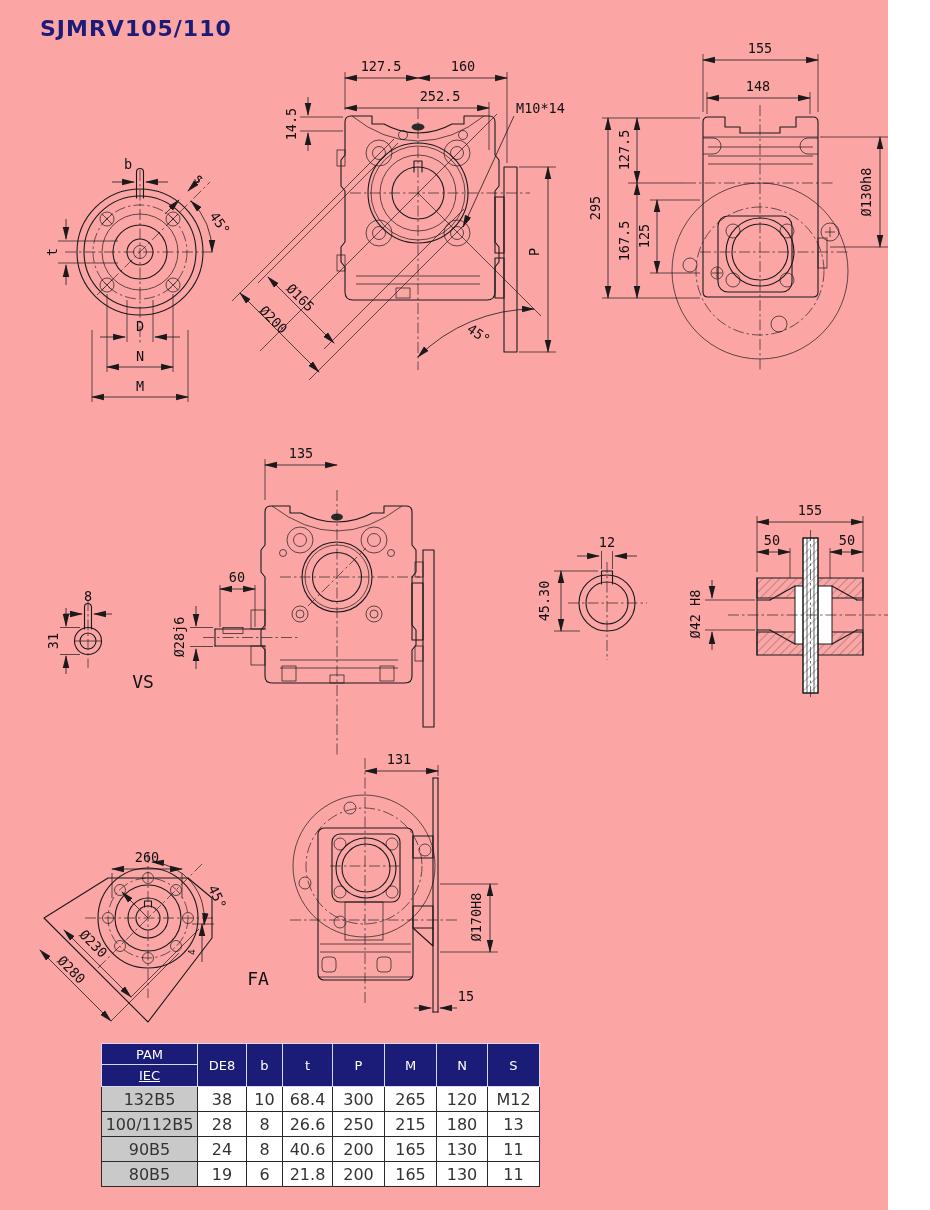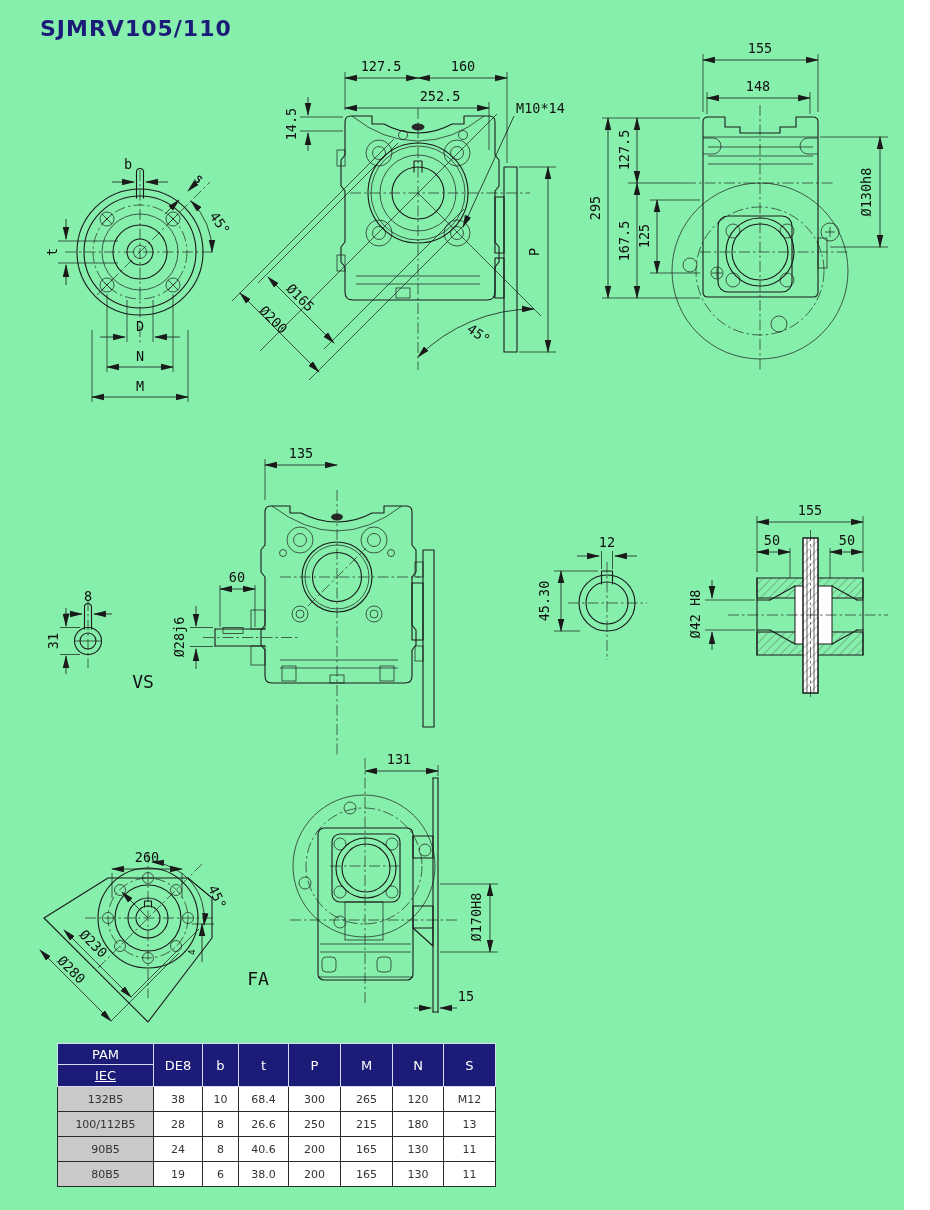"SJMRV105/110" #page { background: #86efac -> #fca5a5; padding-left: 16px -> none }
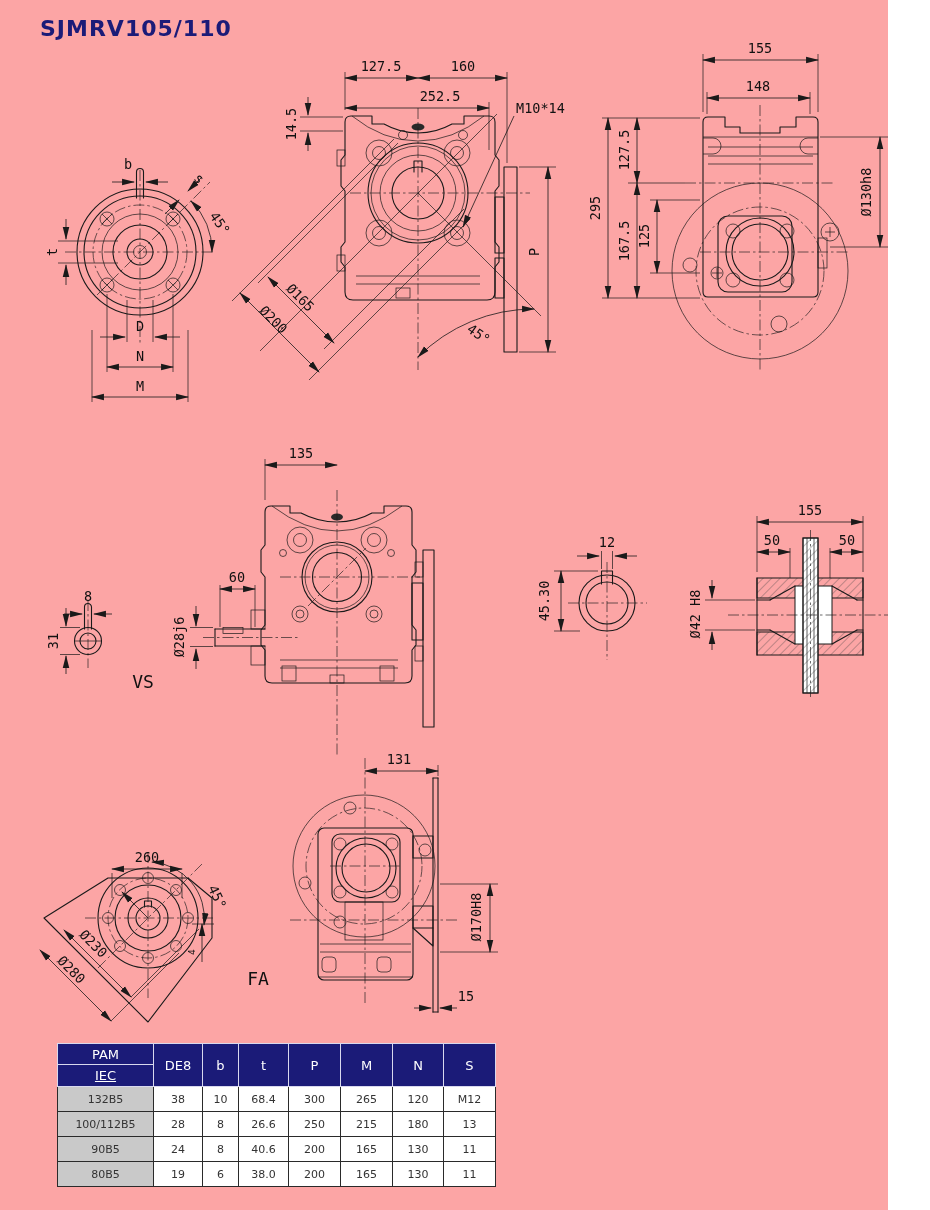"PAM" .tbl table { margin-left: none -> 44px }
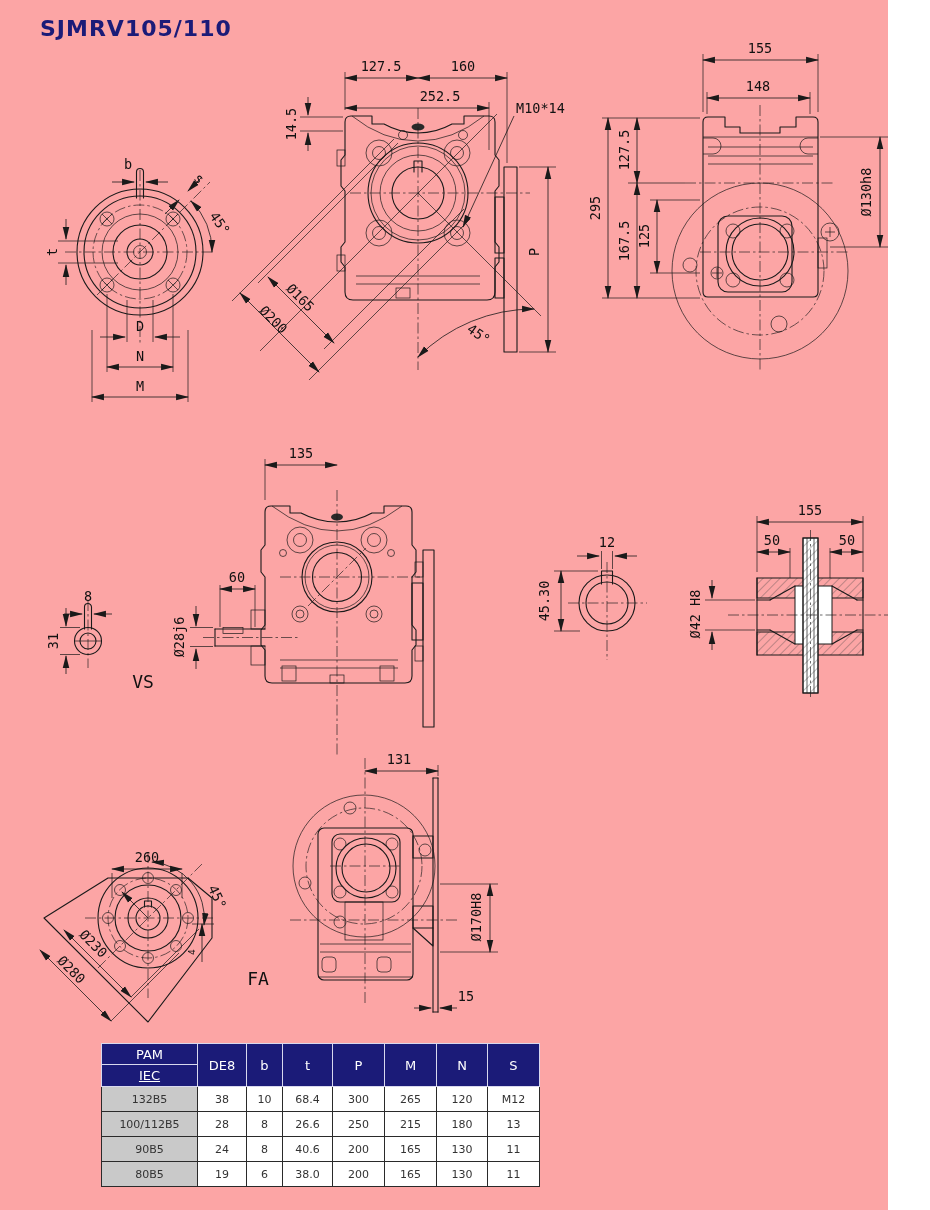"132B5" .tbl td { font-size: 11px -> 16px }
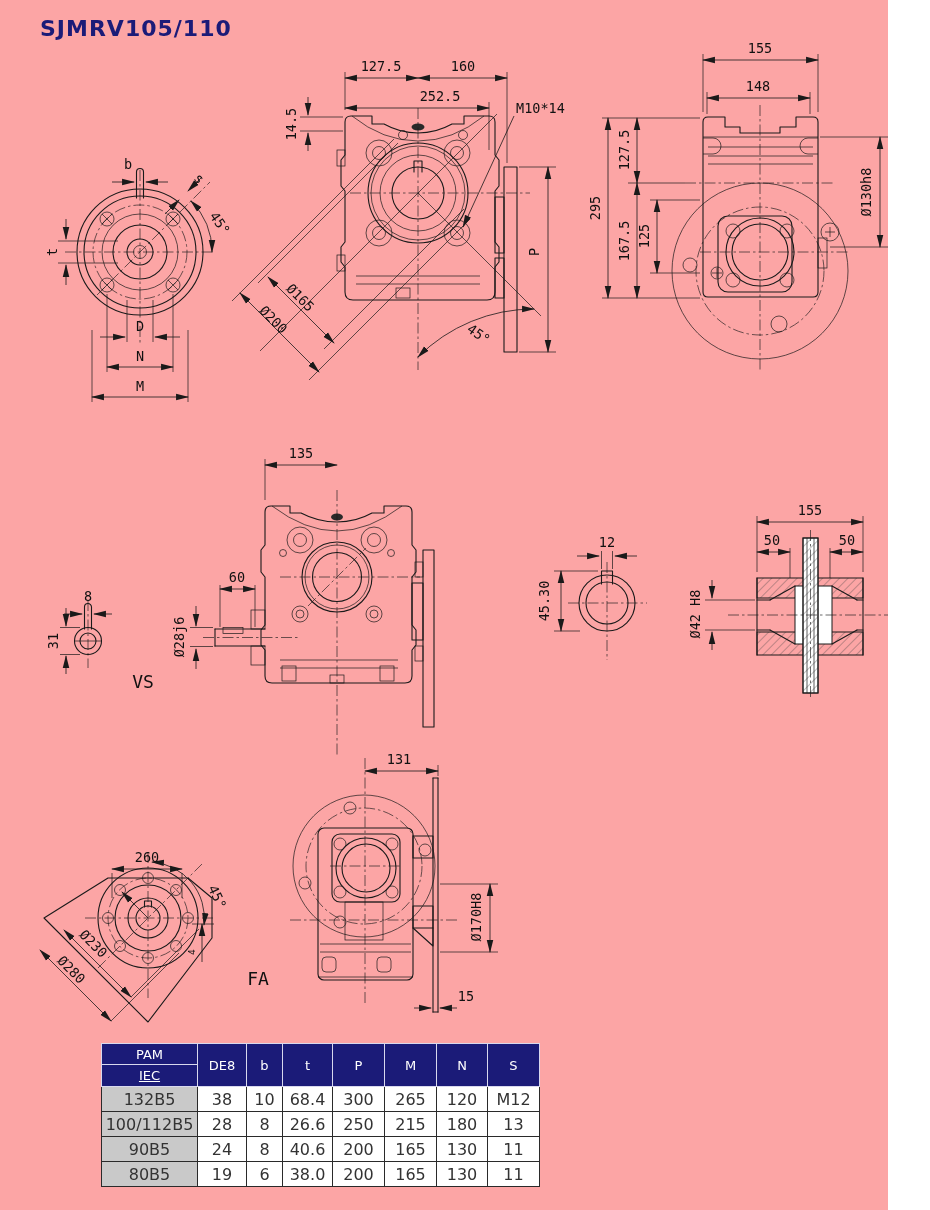"38.0" td { text: 38.0 -> 21.8 }
